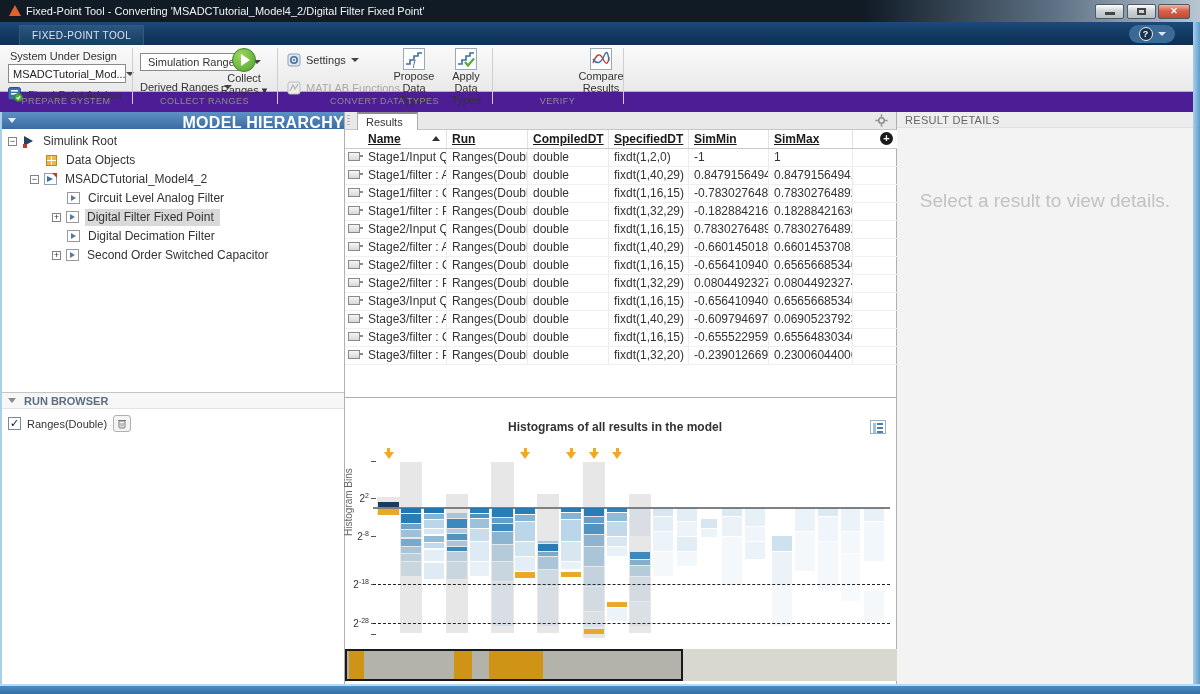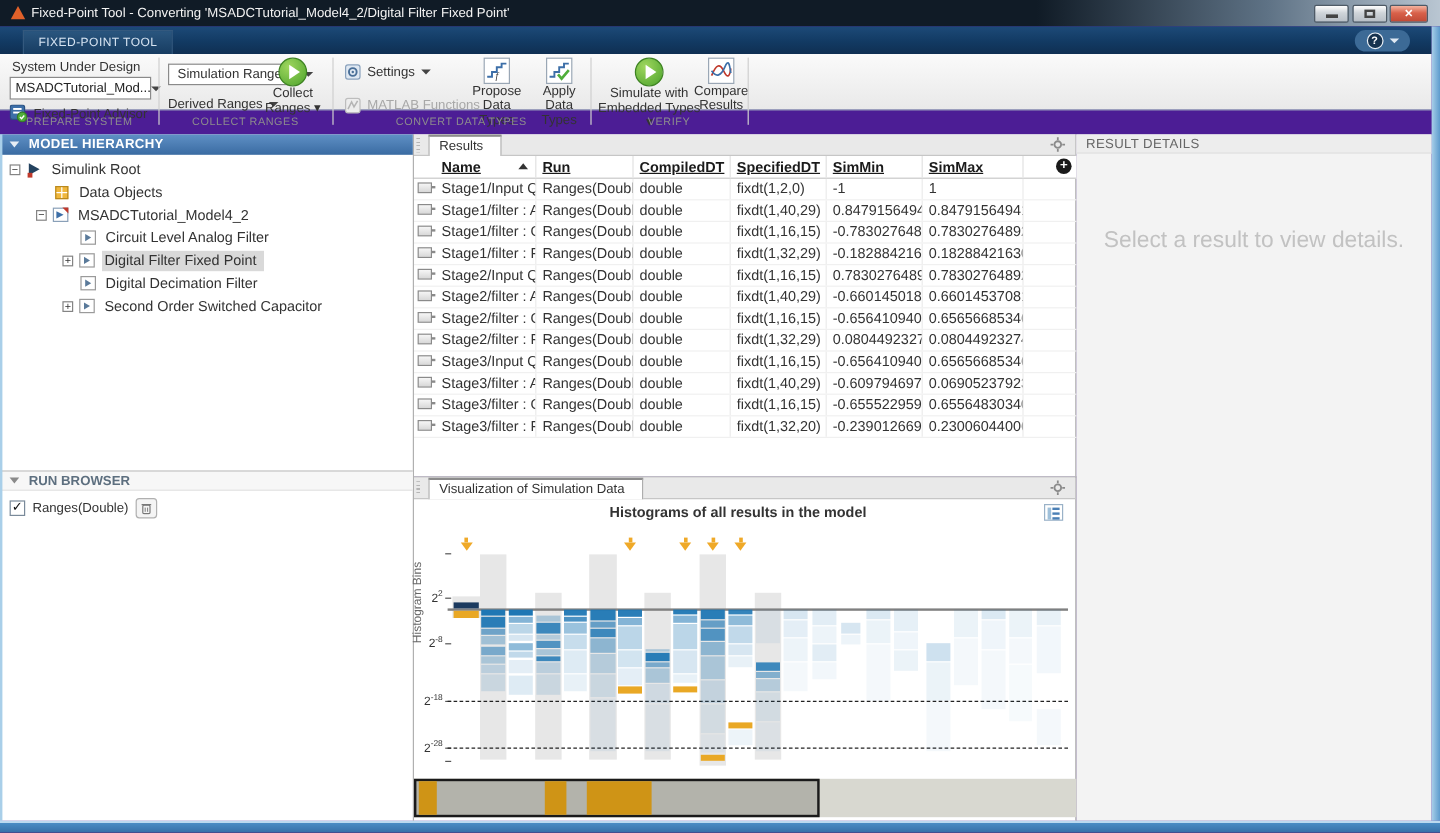"Simulate with" div.abs { html: <div> <span> <span></span> </span> <span>Simulate with</span> <span><span>Embedded Types</span> ▾</span> </div> -> none }
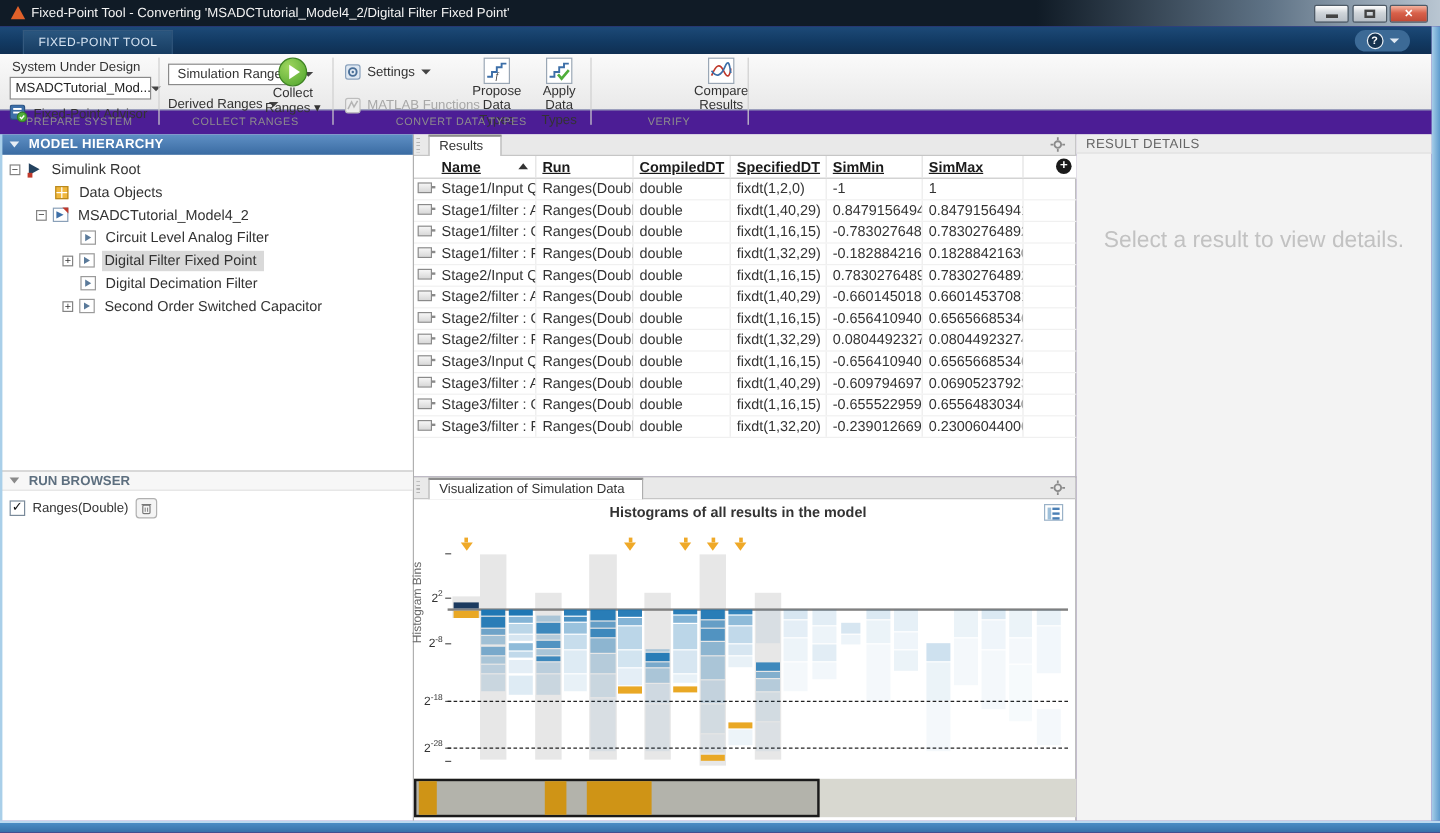"MODEL HIERARCHY" .mh-header { font-size: 11px -> 16px; text-align: none -> right }
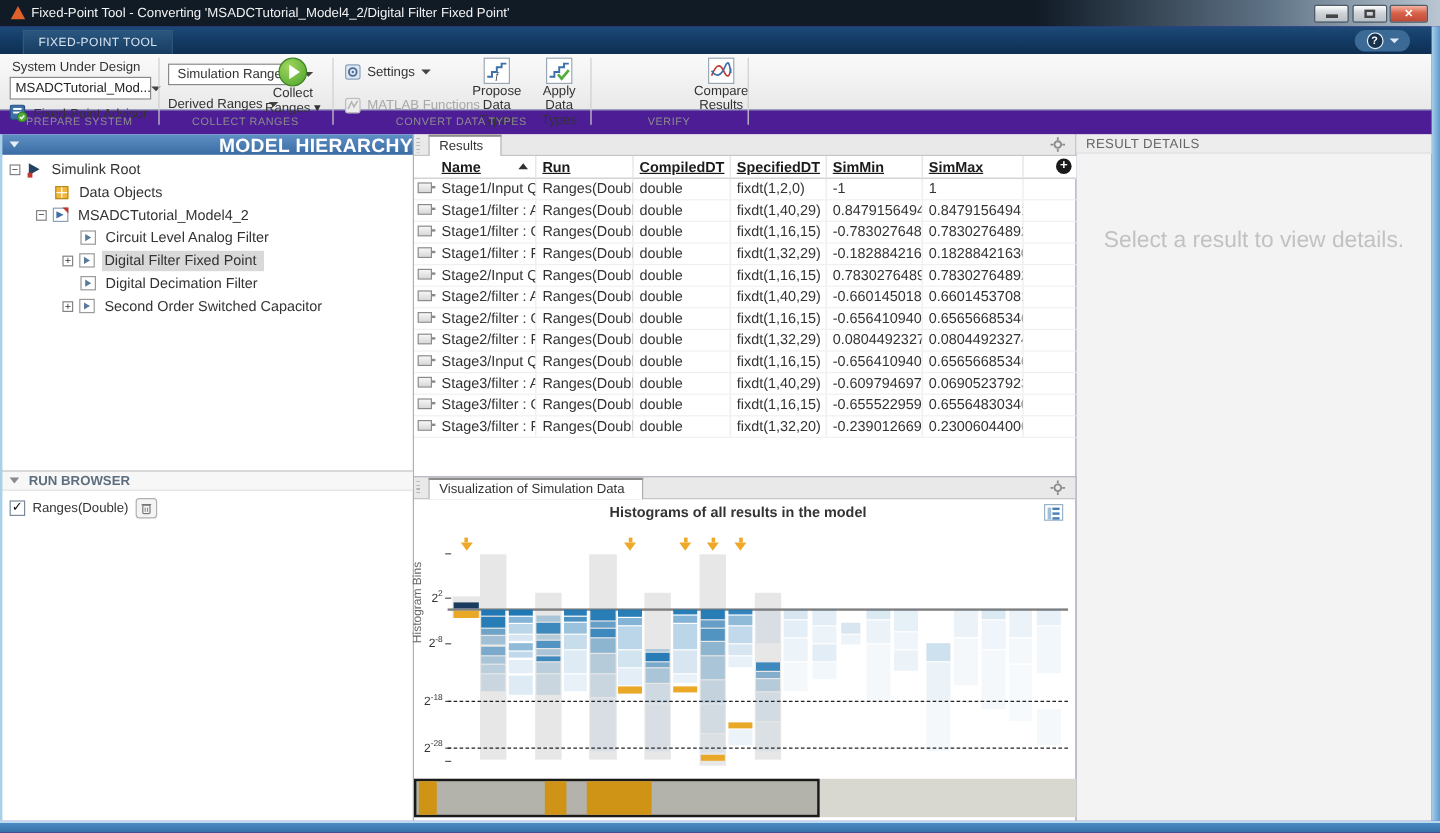"Visualization of Simulation Data" div.tabbar { html: <div> <div></div> <div>Visualization of Simulation Data</div> <div> <svg> <circle></circle> <g> <line></line> <line></line> <line></line> <line></line> </g> </svg> </div> </div> -> none }
